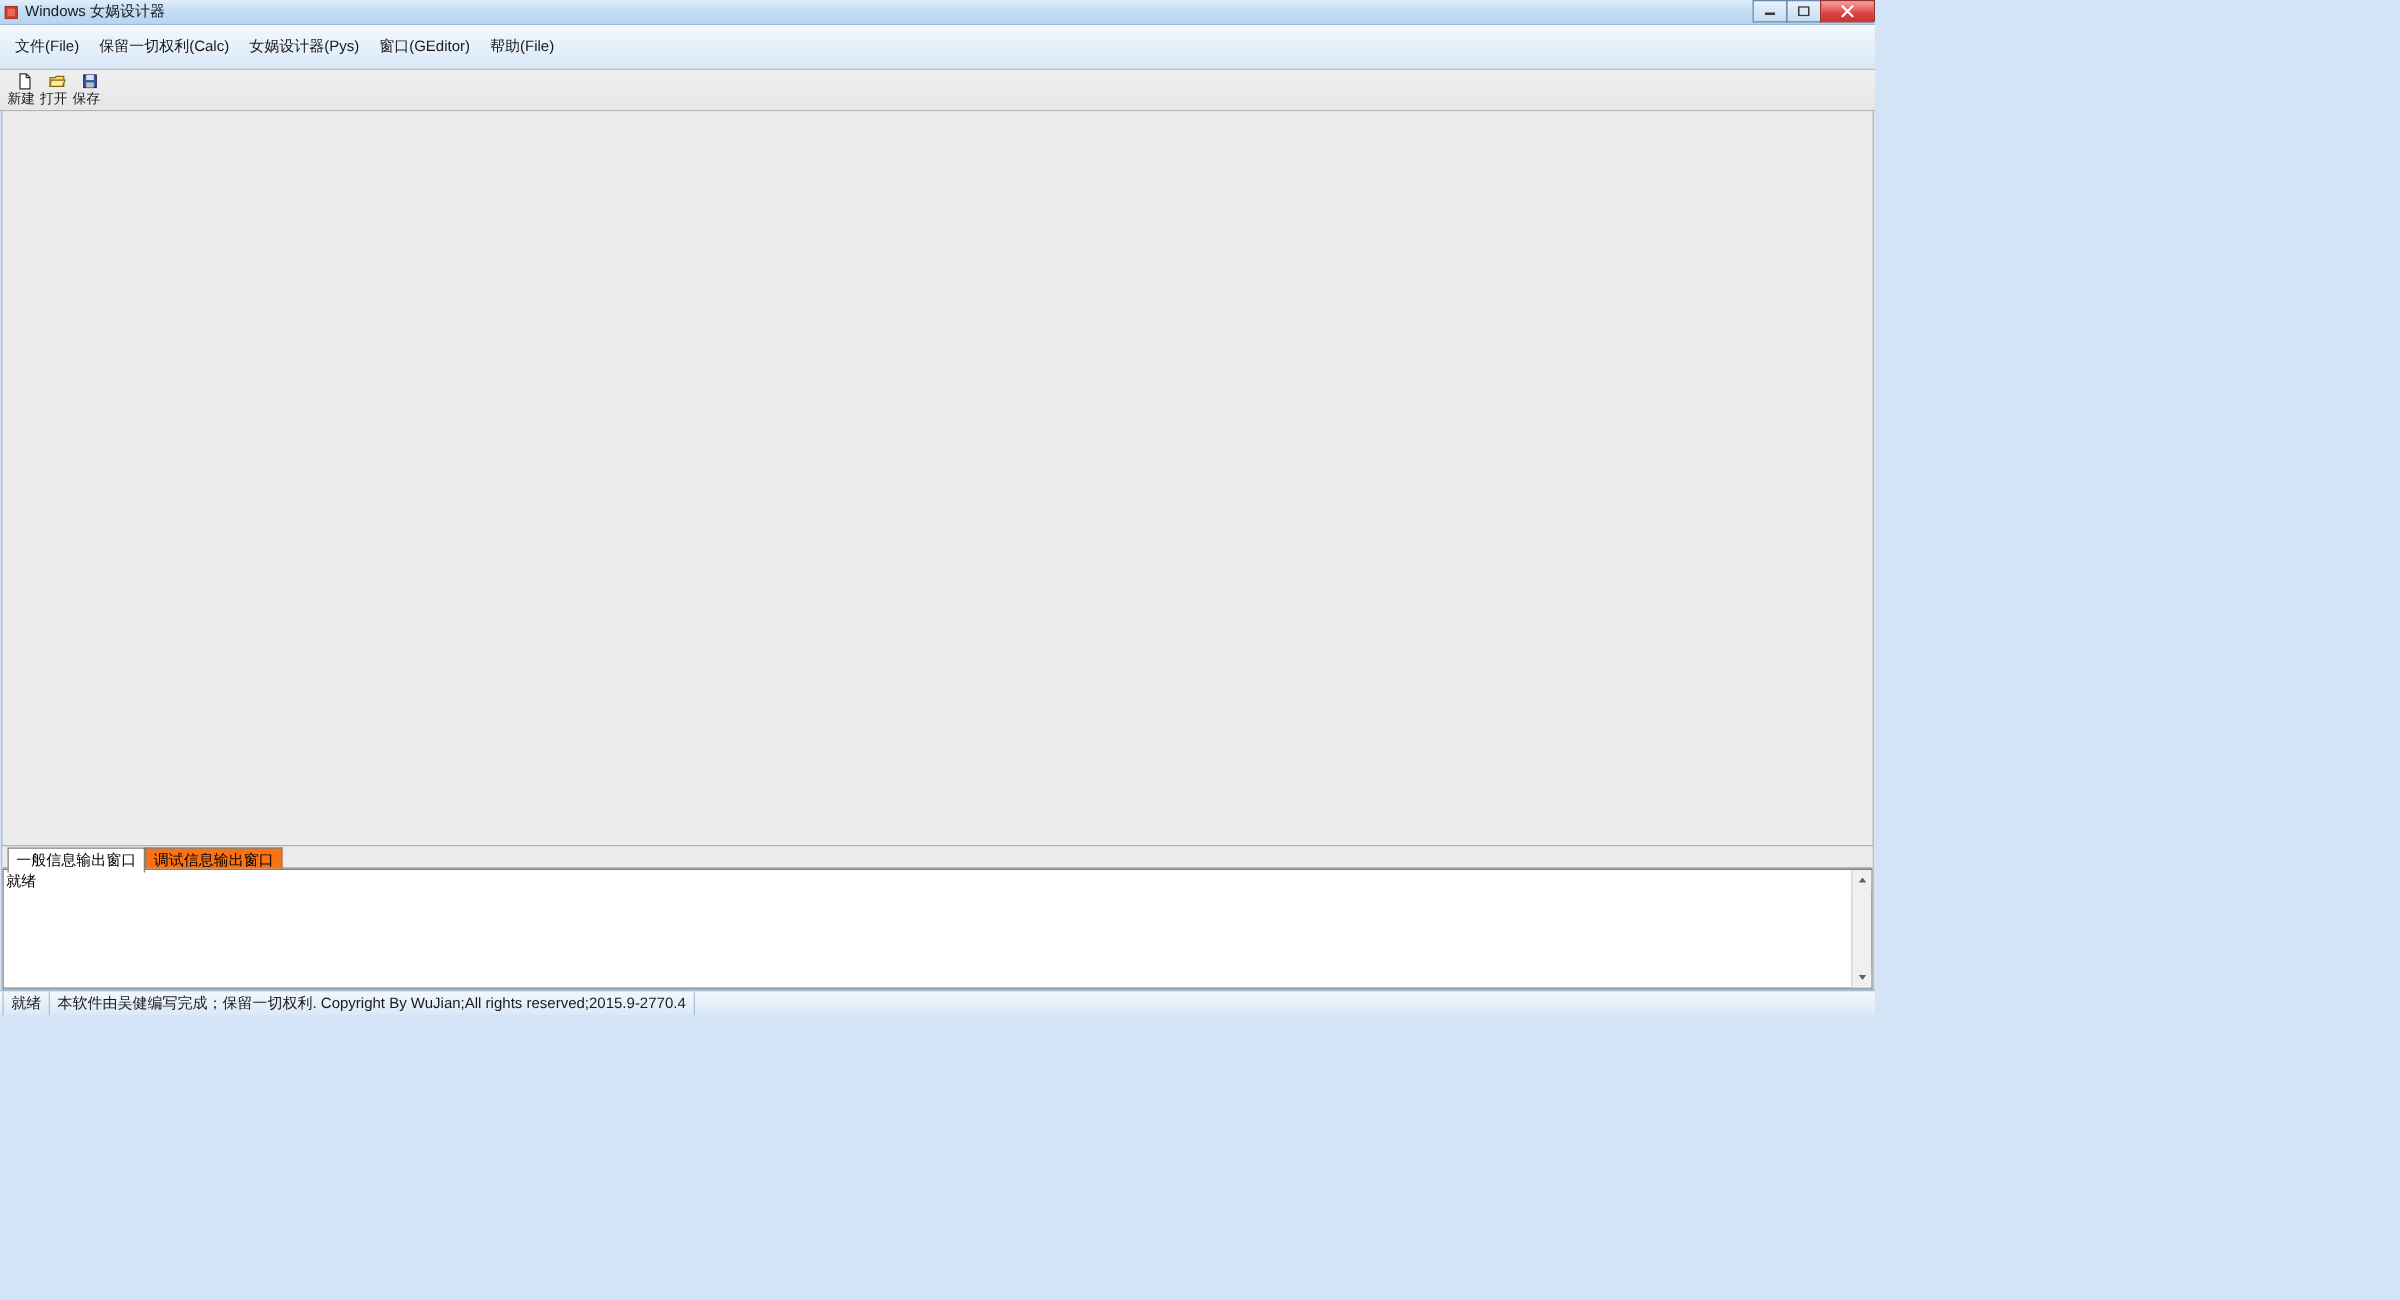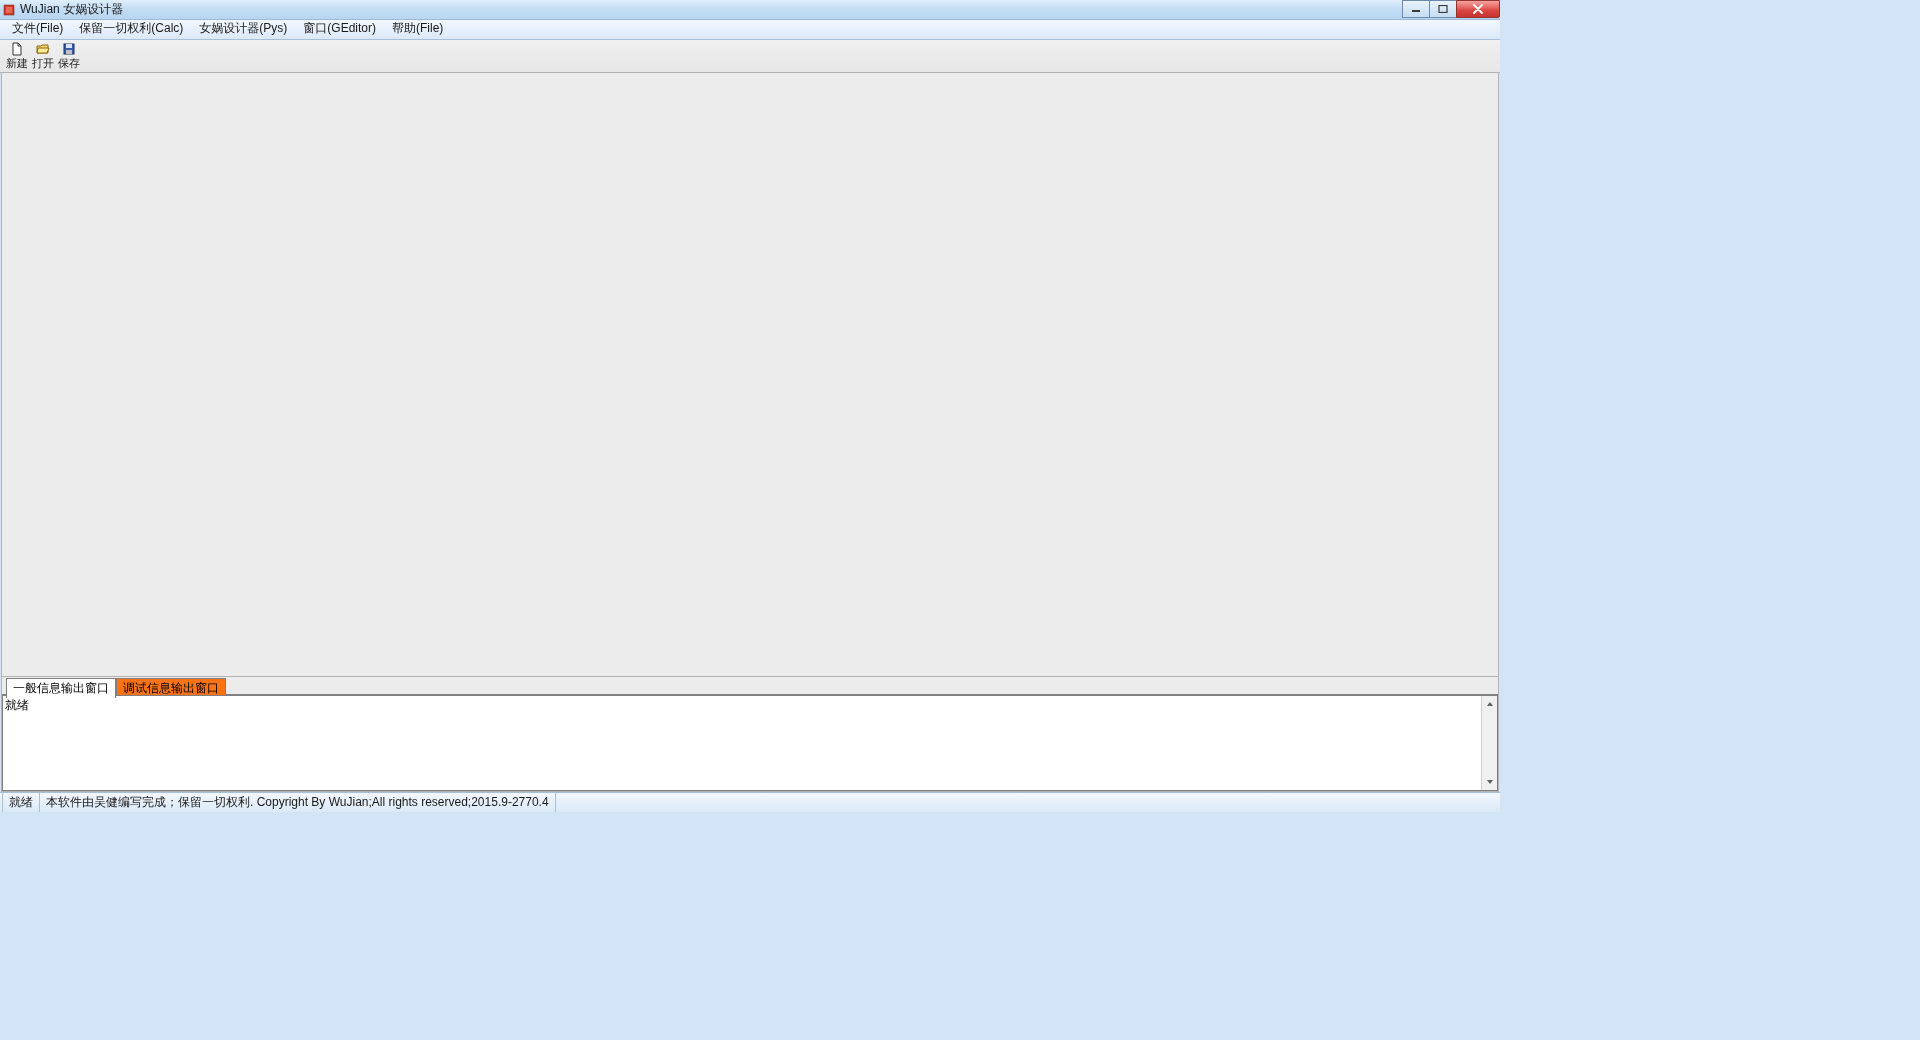"WuJian 女娲设计器" span.title-text { text: WuJian -> Windows }
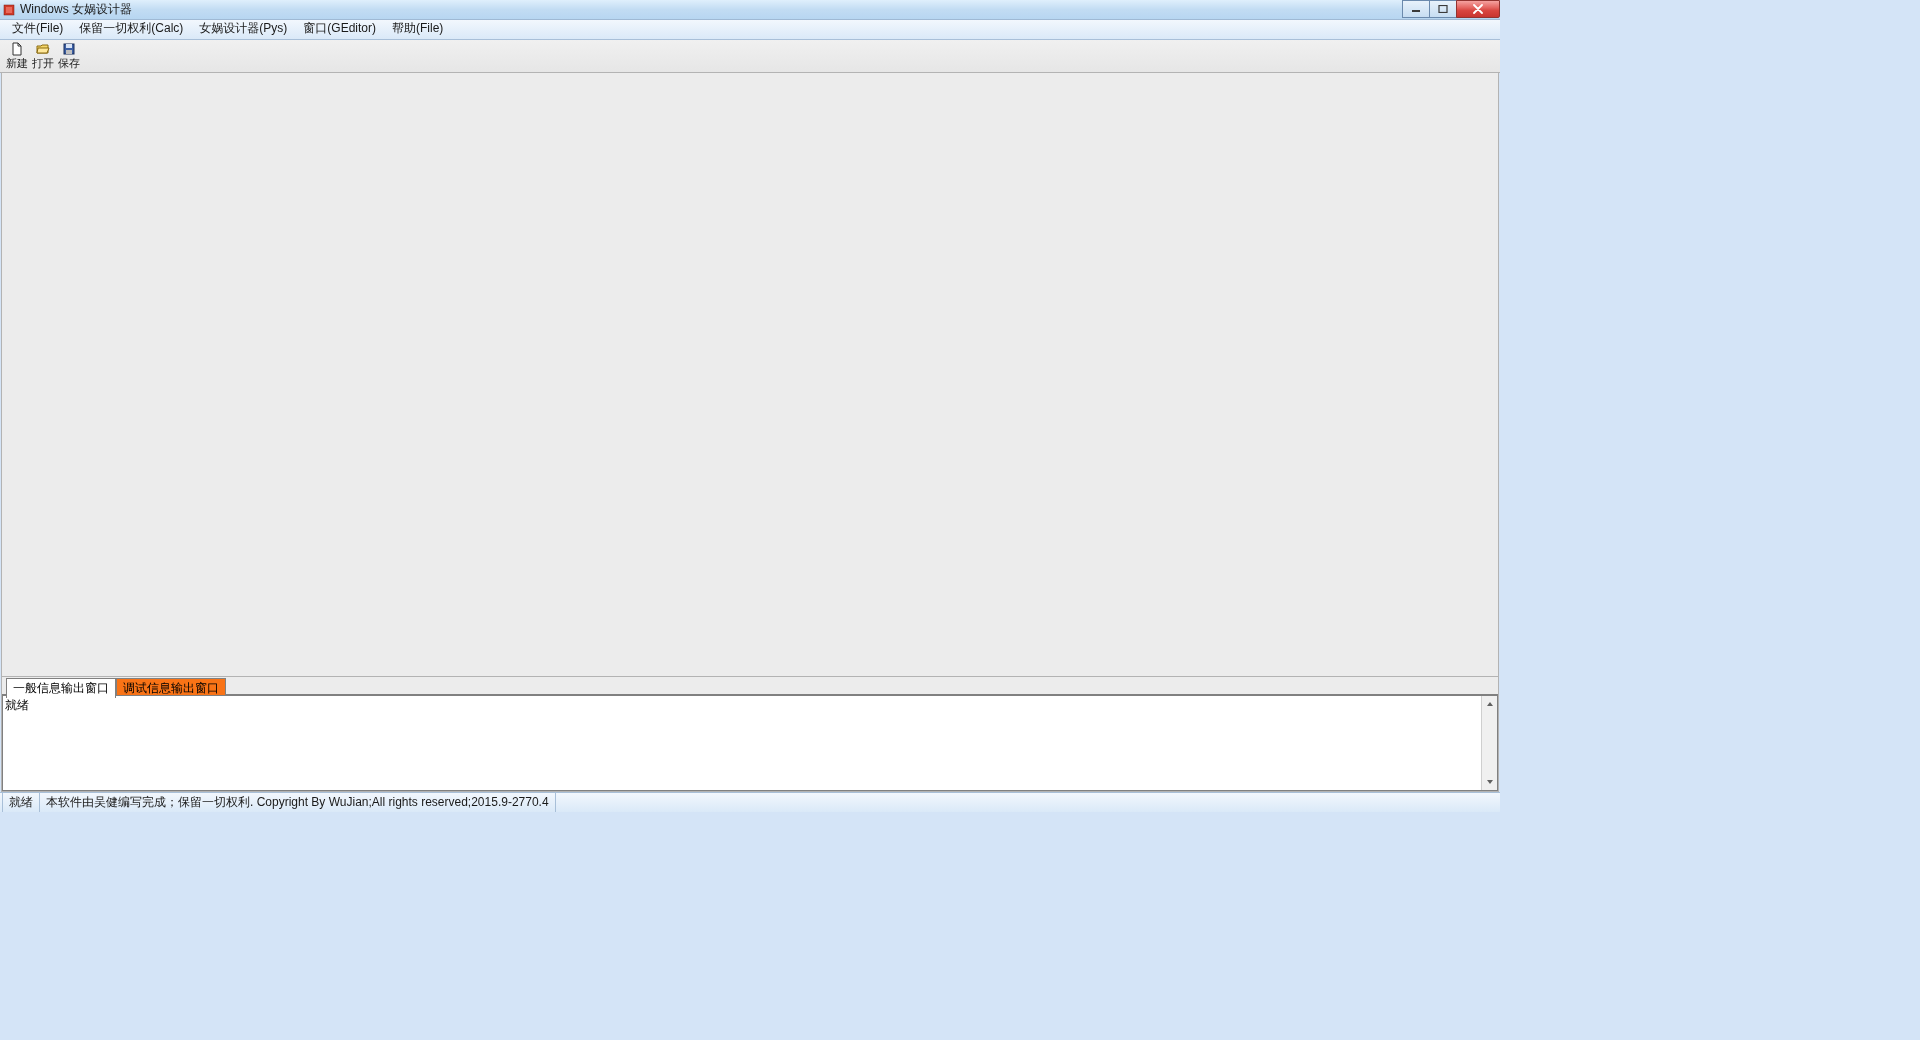"文件(File)" .menubar { align-items: flex-start -> center; height: 20px -> 36px }
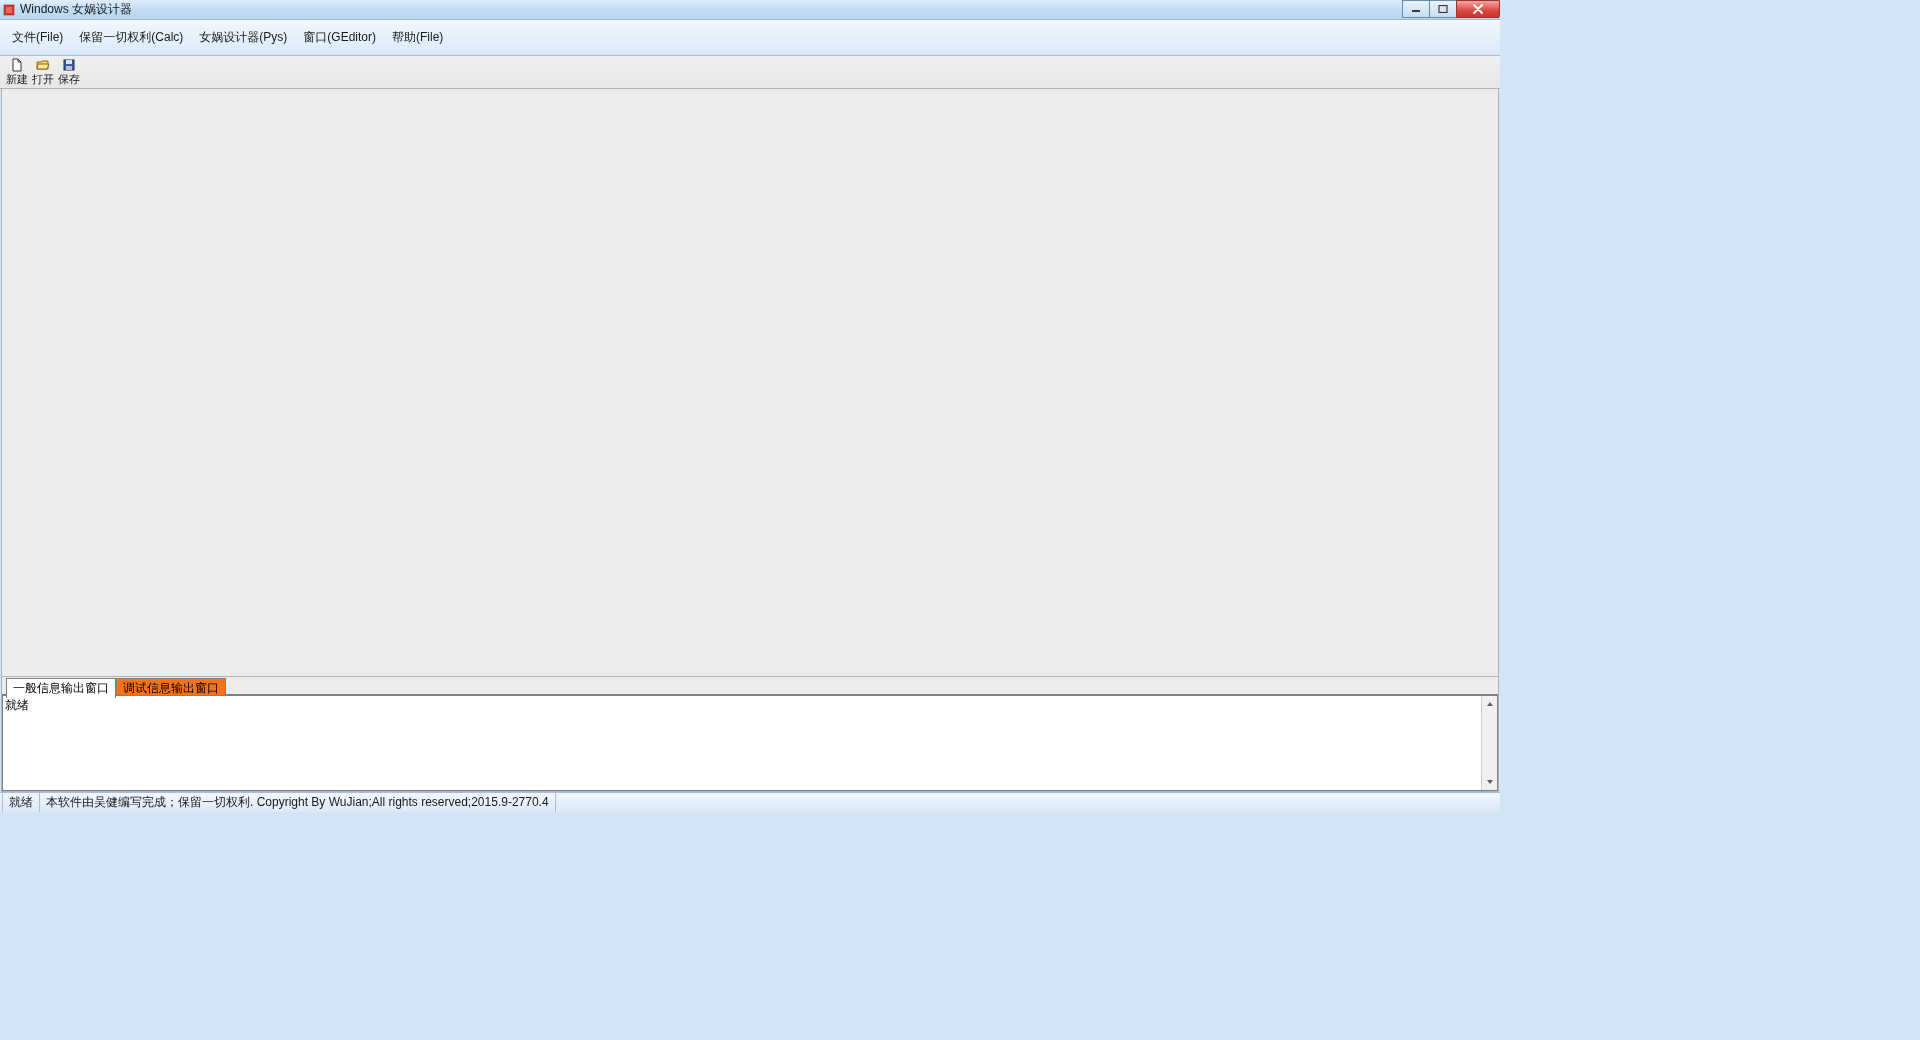"新建" .tool-btn { align-items: center -> flex-end }
